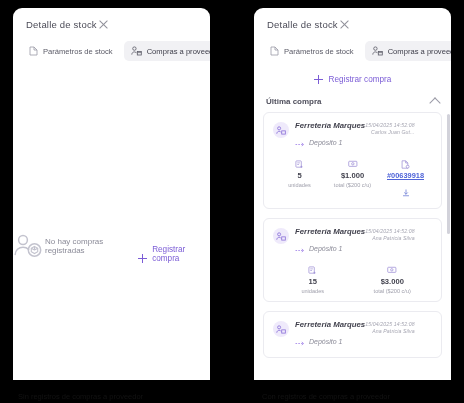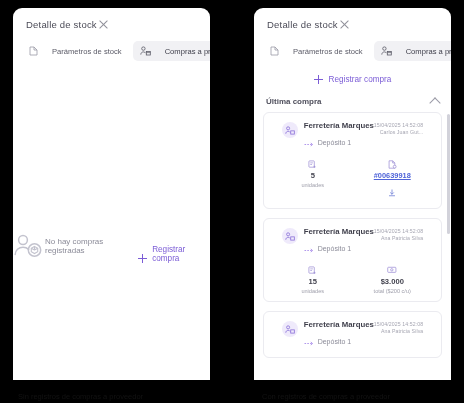"Parámetros de stock" .tab { gap: 14px -> 5px }
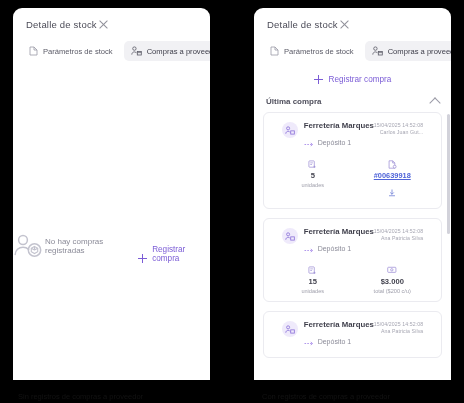"Ferretería Marques" .card-top { font-style: none -> italic; justify-content: center -> flex-start }
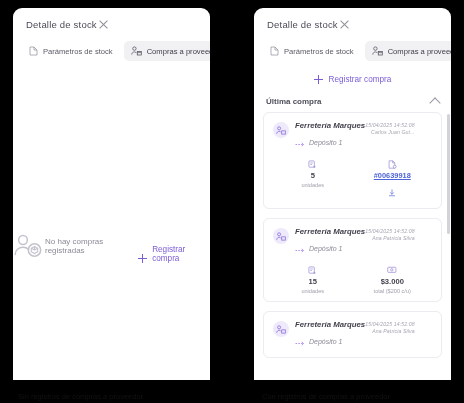"$1.000" div.stat { html: none -> <div> <div> <svg> <rect></rect> <circle></circle> </svg> </div> <div>$1.000</div> <div>total ($200 c/u)</div> </div> }
